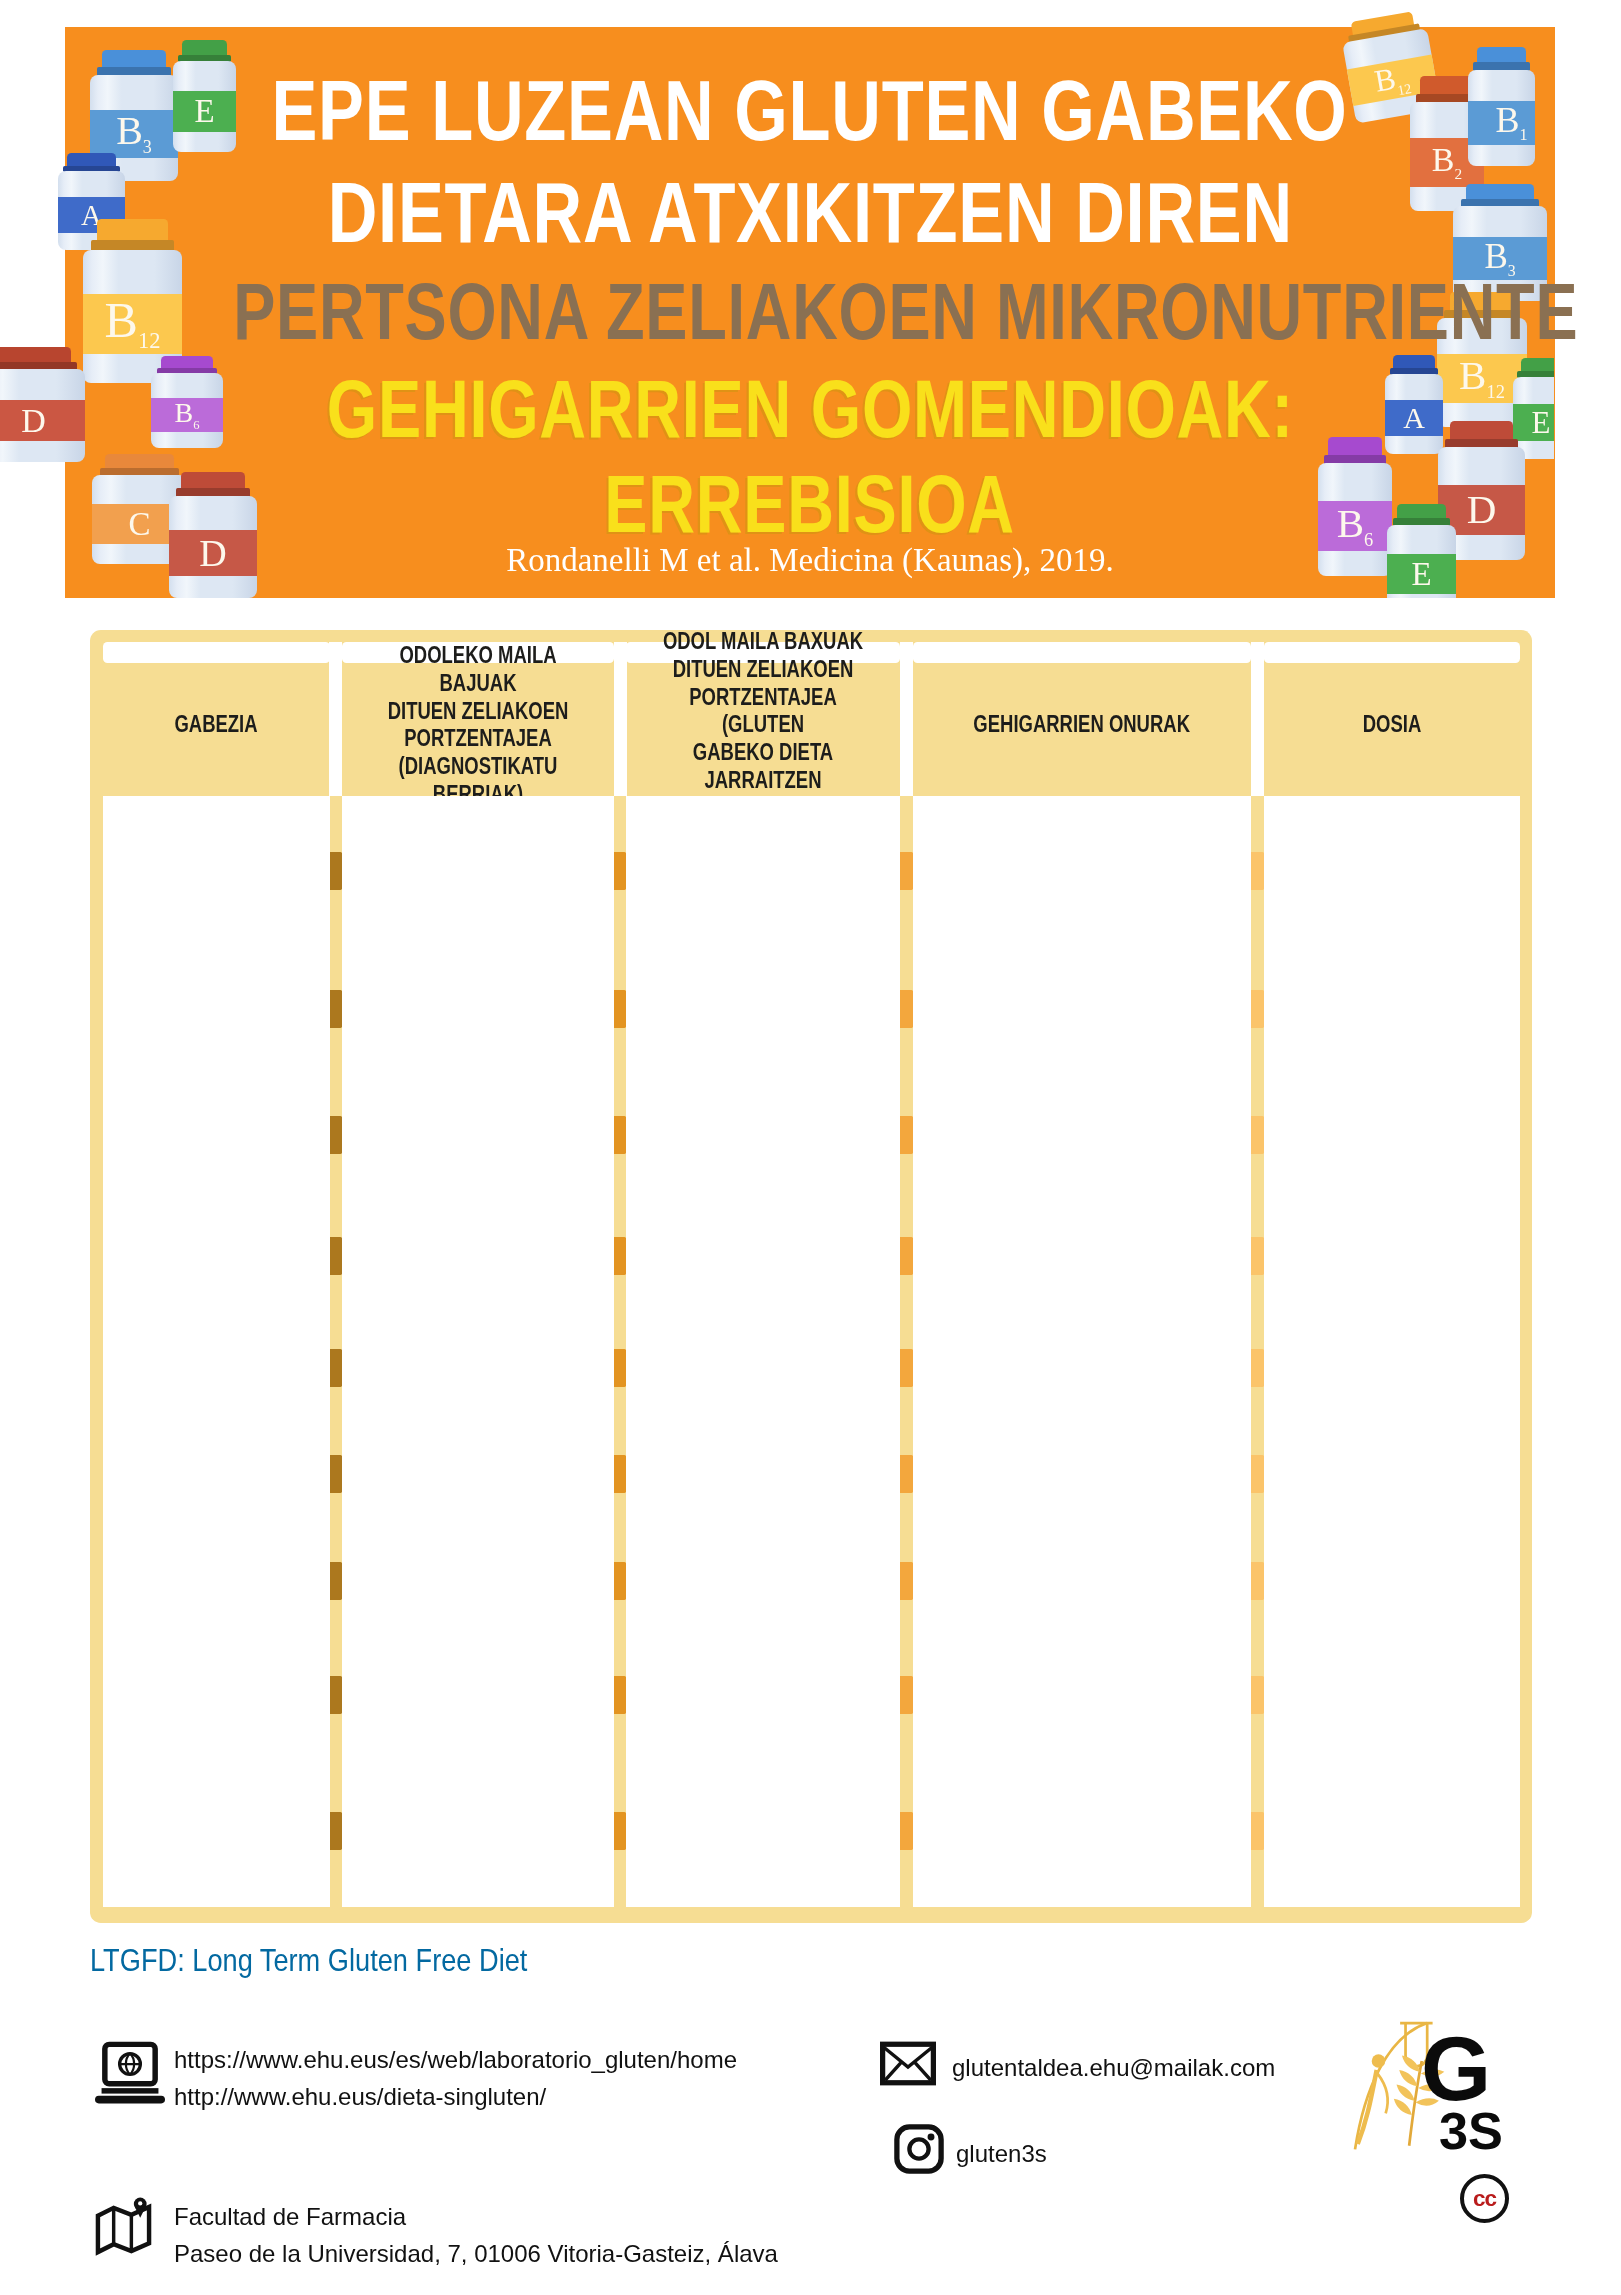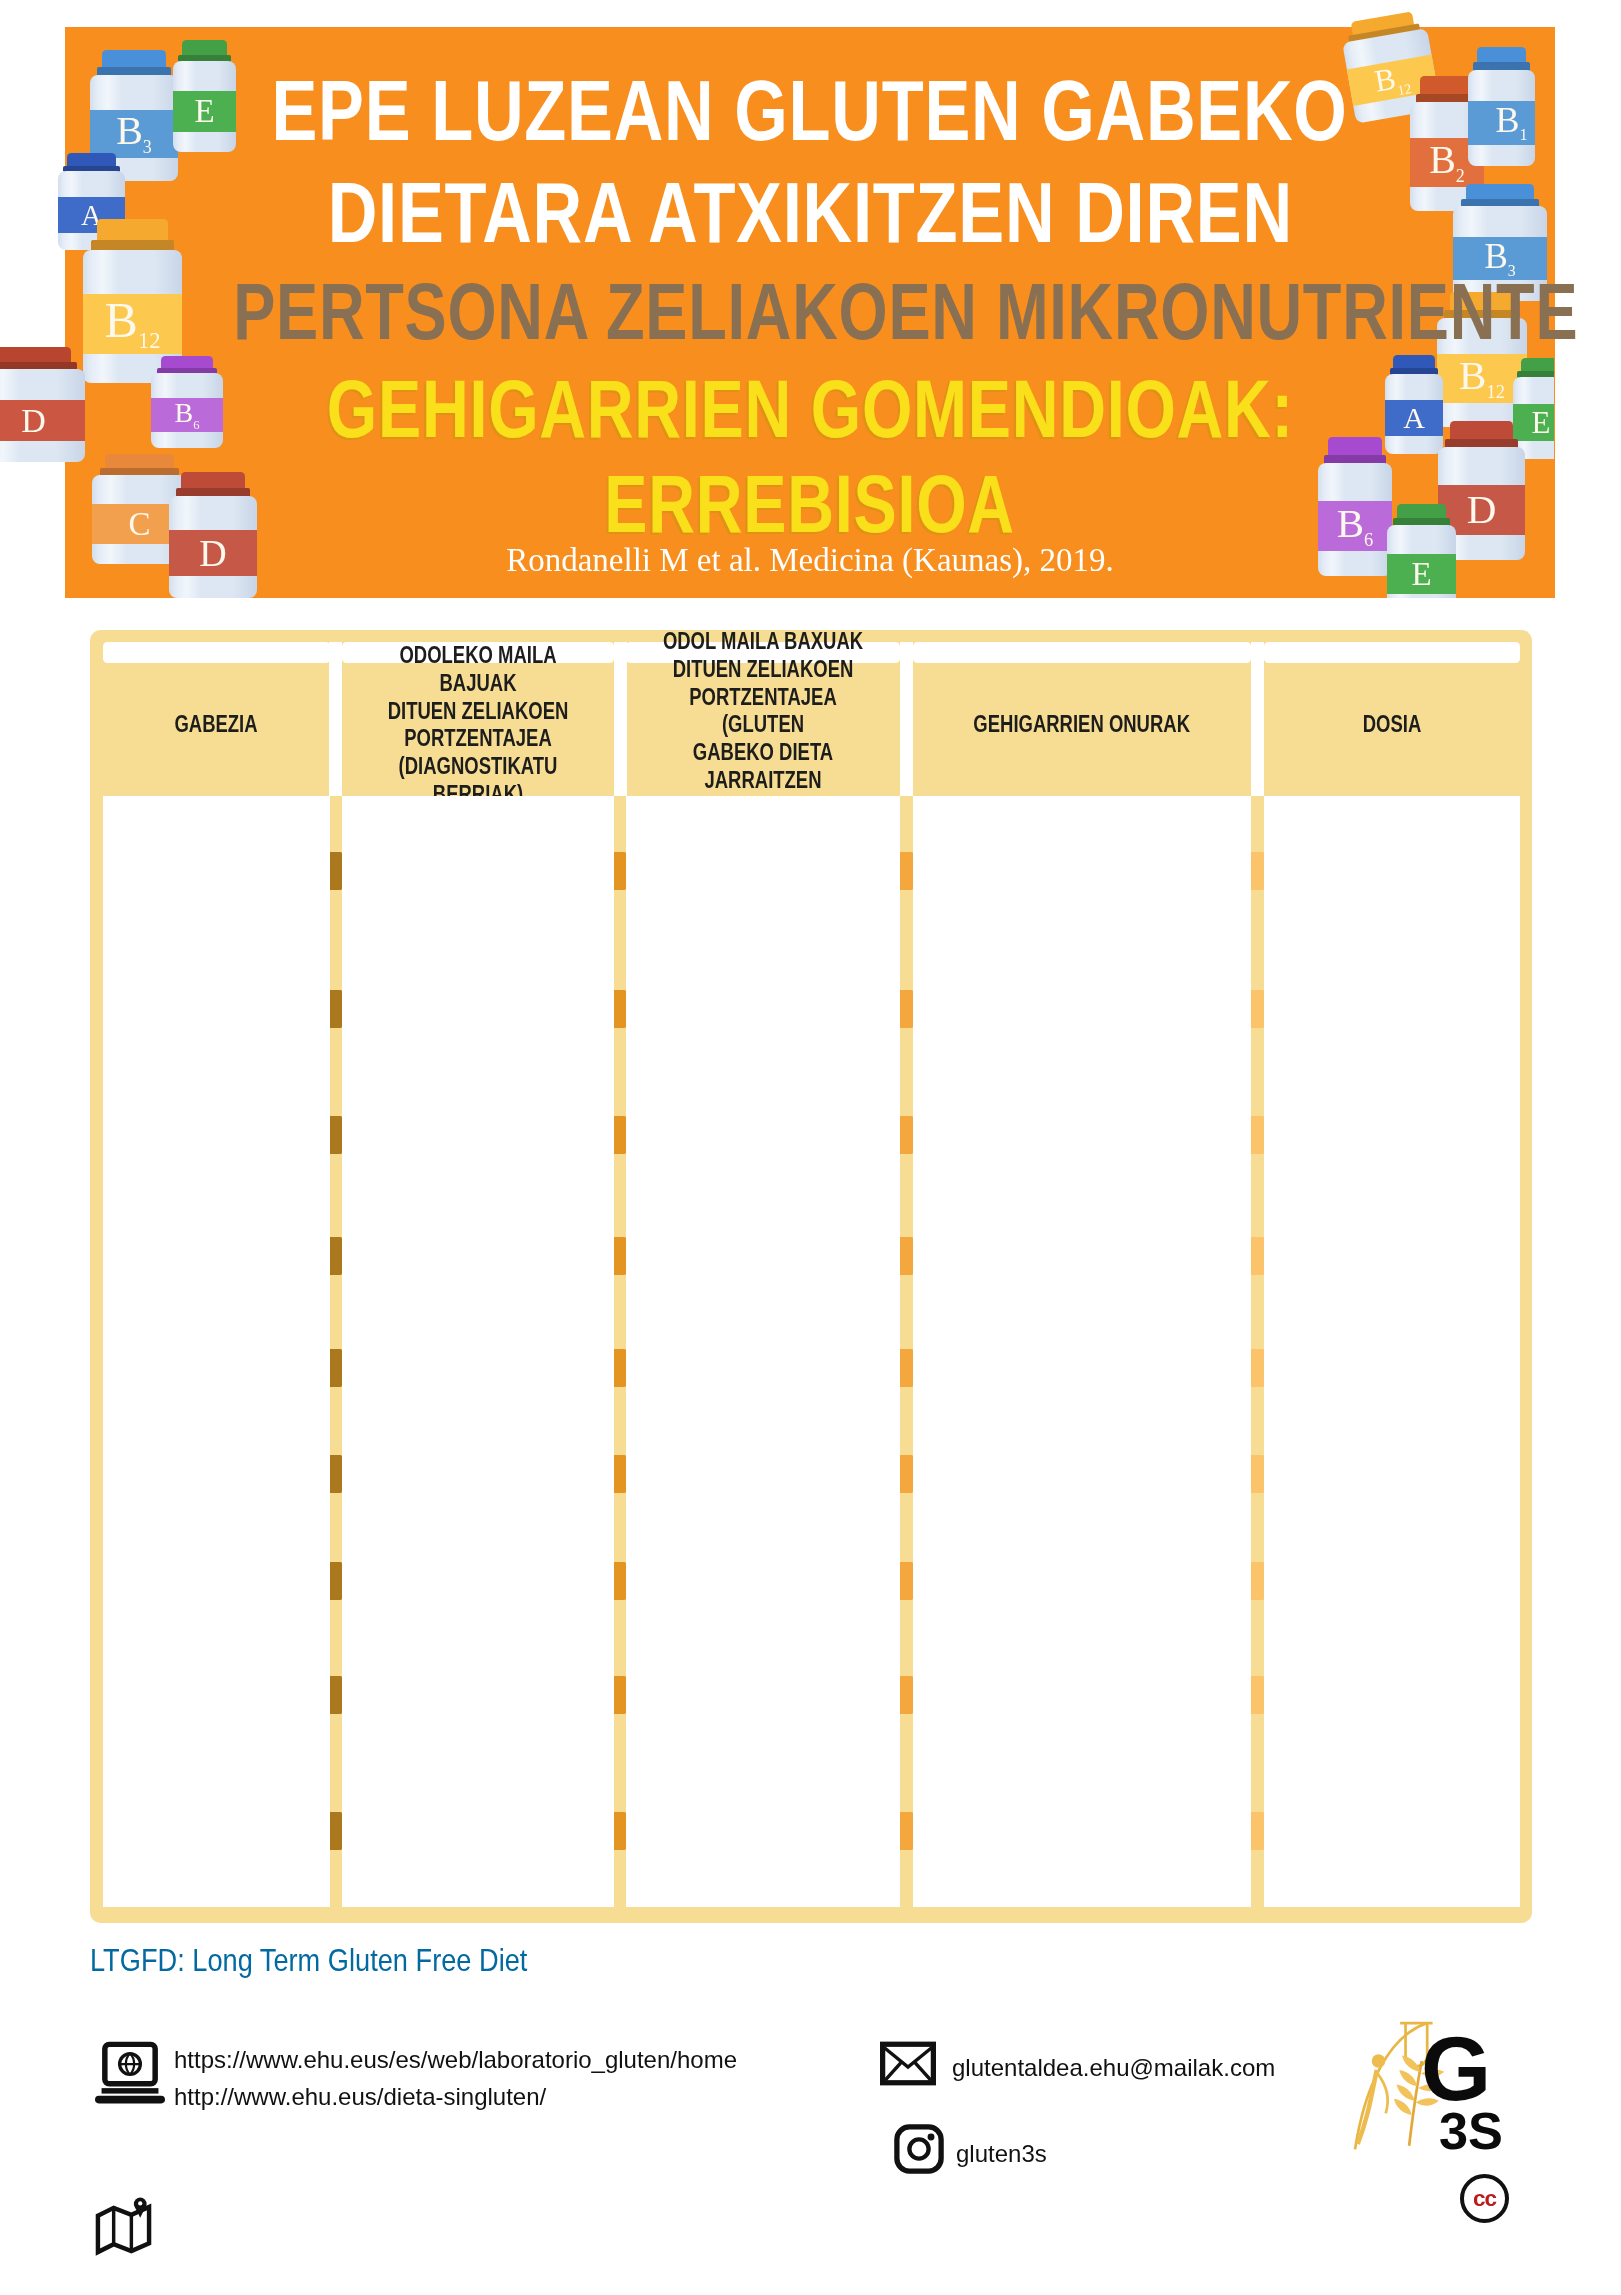"B2" span.b-letter { font-size: 40px -> 34px }
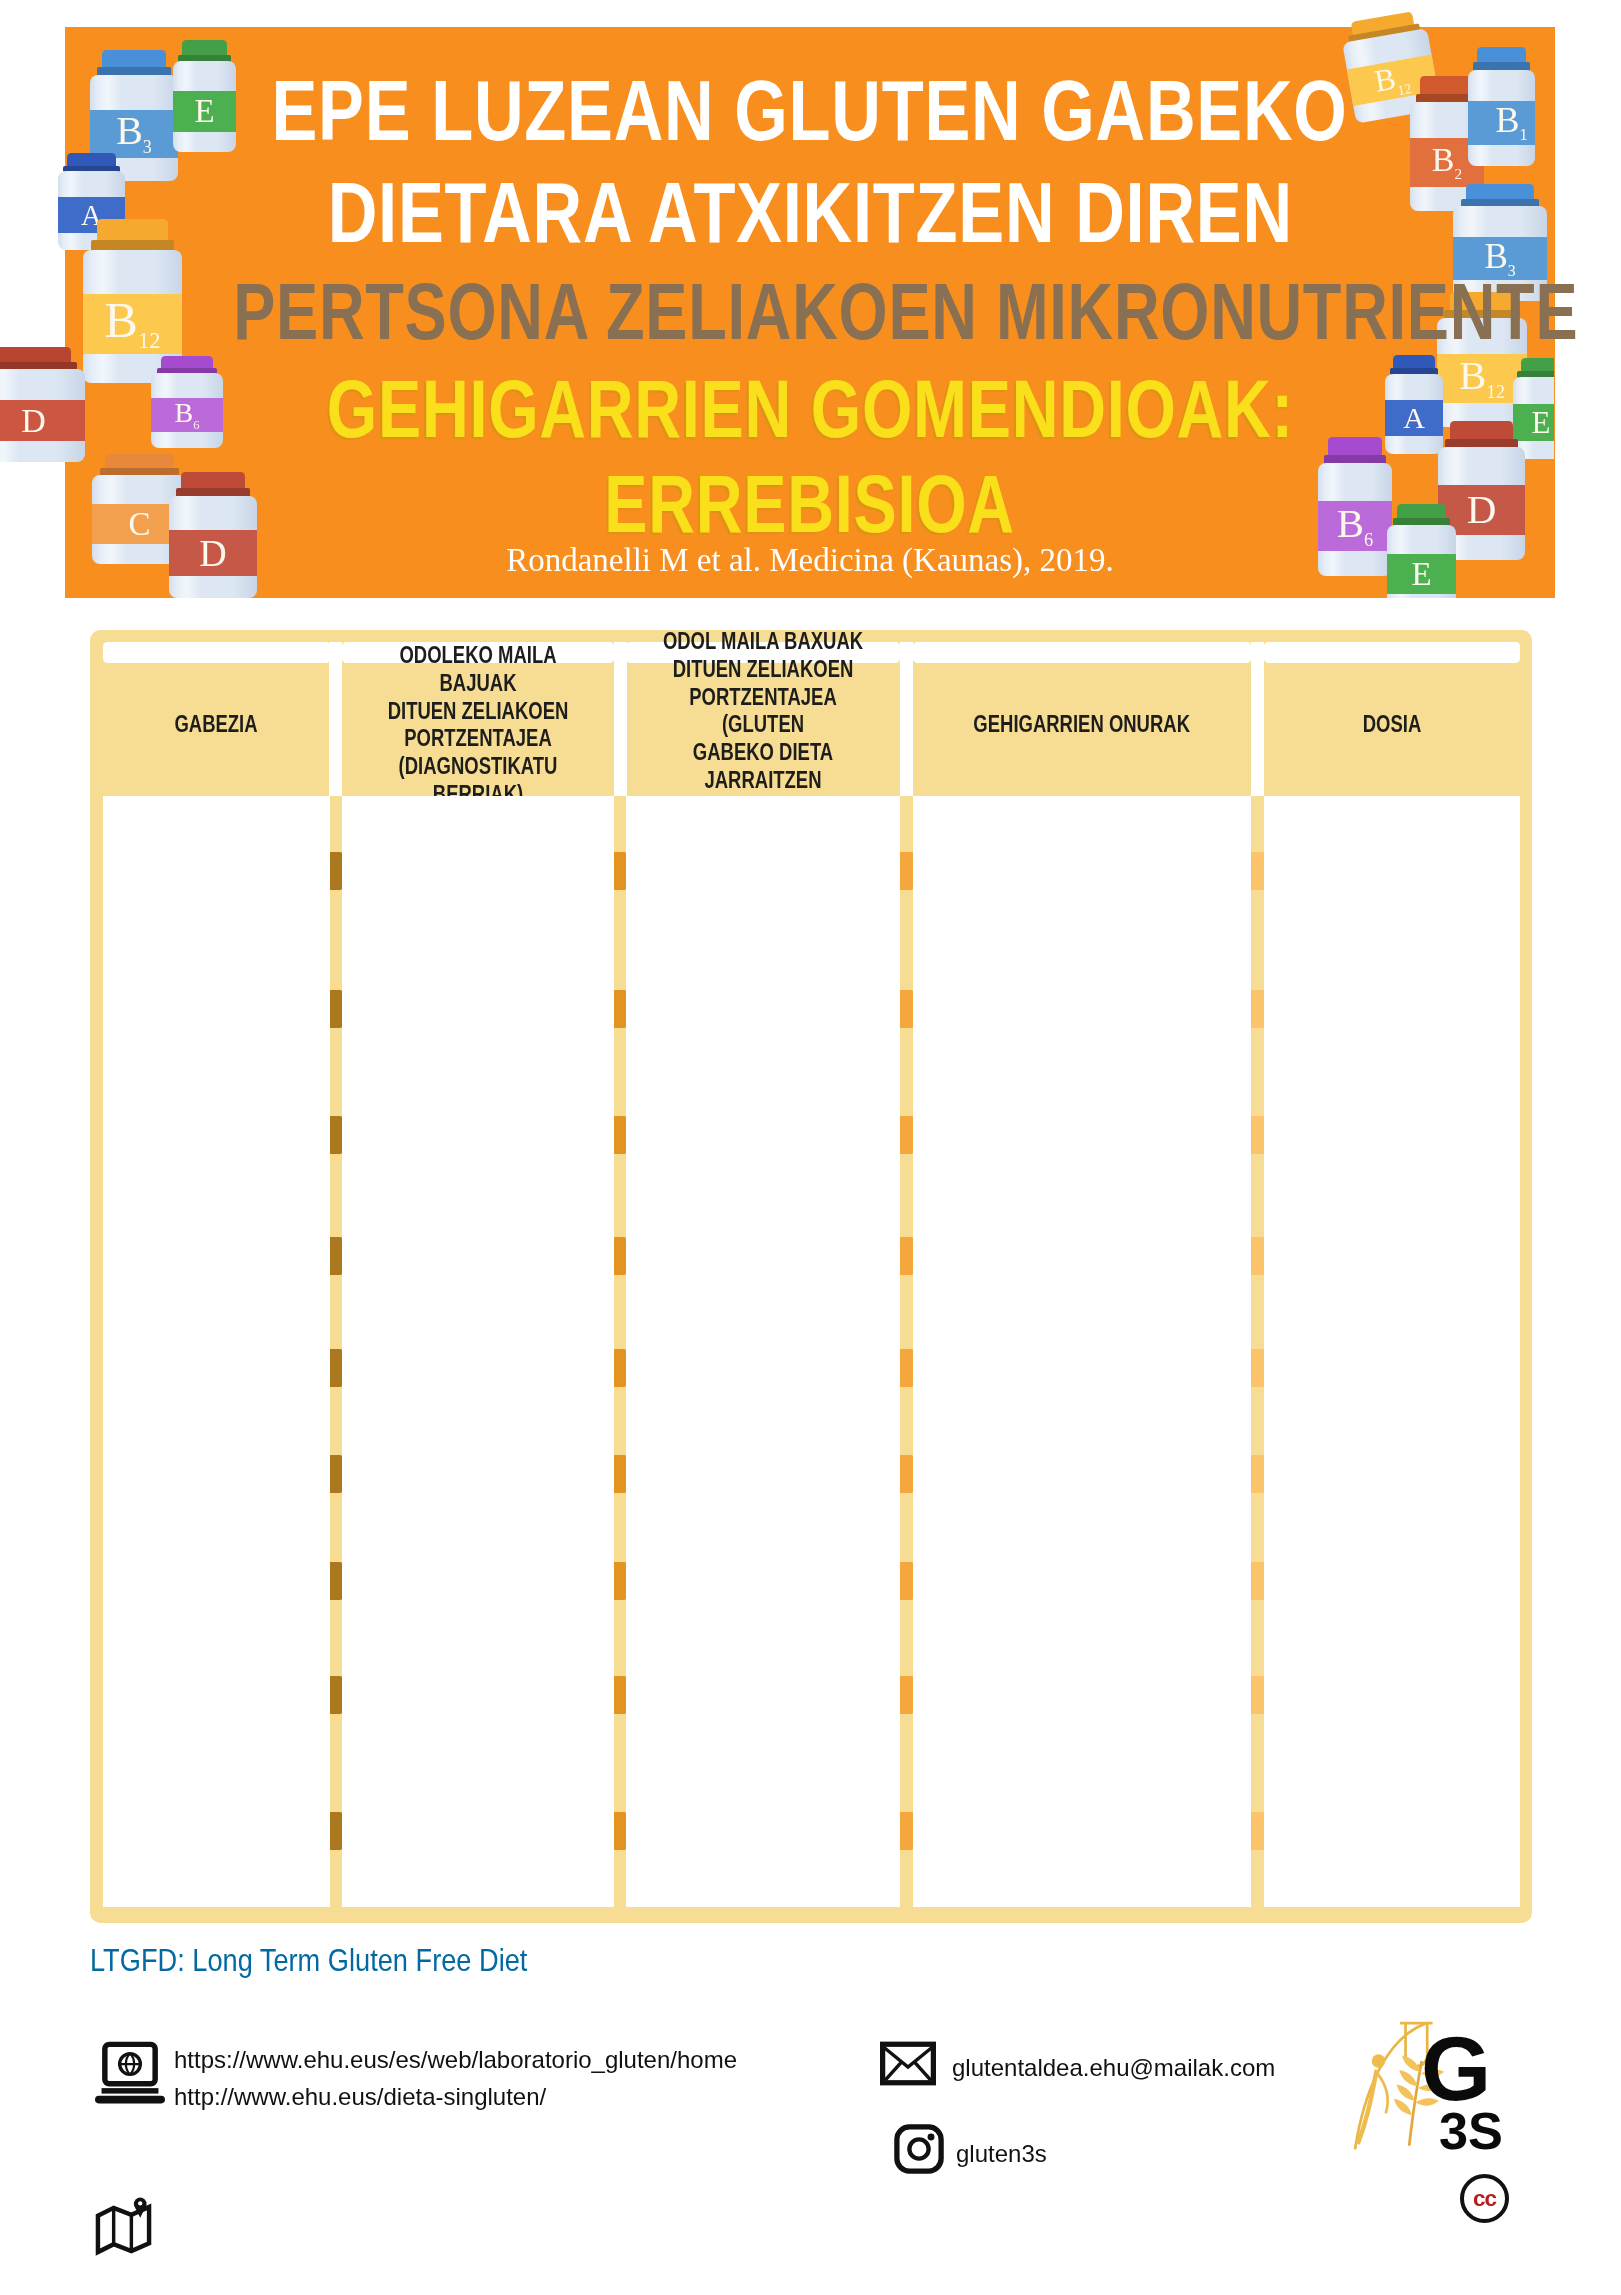"Facultad de Farmacia" div.f-item { html: none -> <div> <div>Facultad de Farmacia</div> <div>Paseo de la Universidad, 7, 01006 Vitoria-Gasteiz, Álava</div> </div> }
